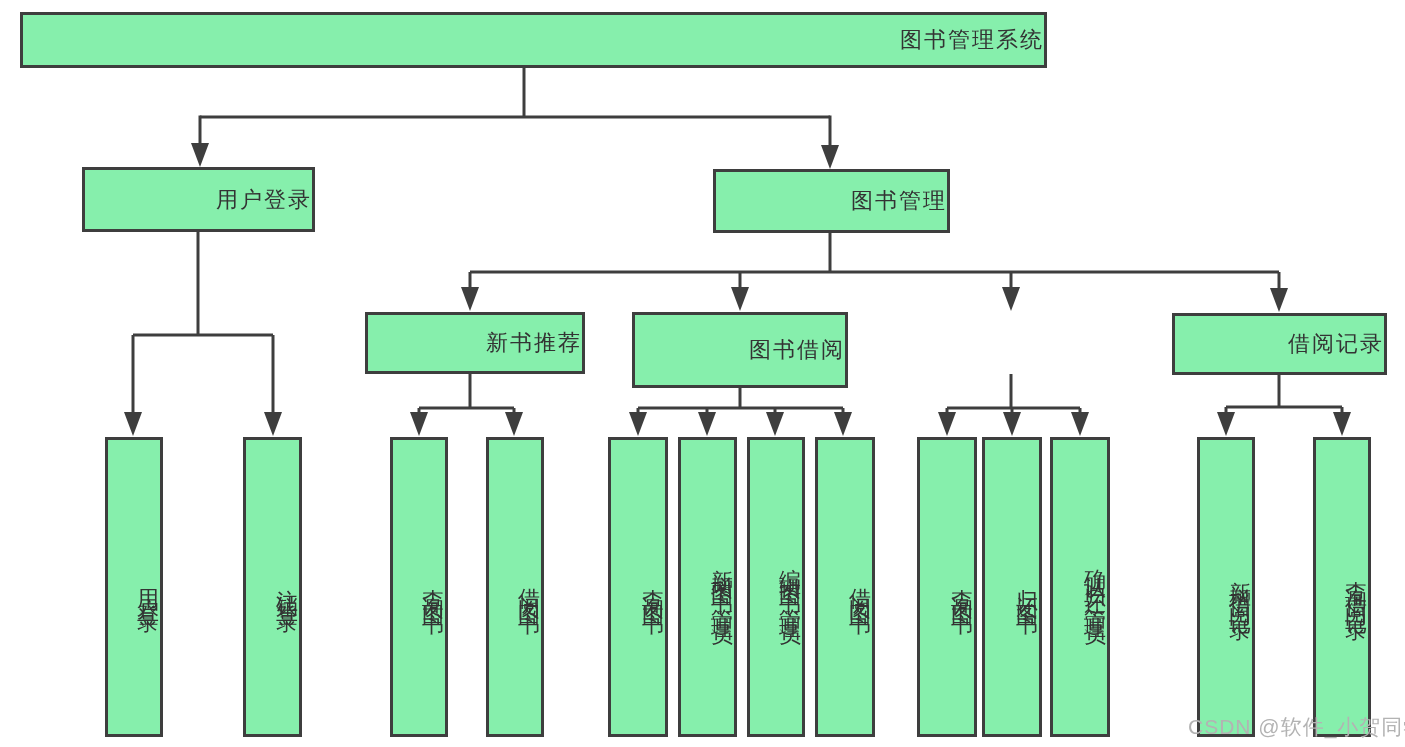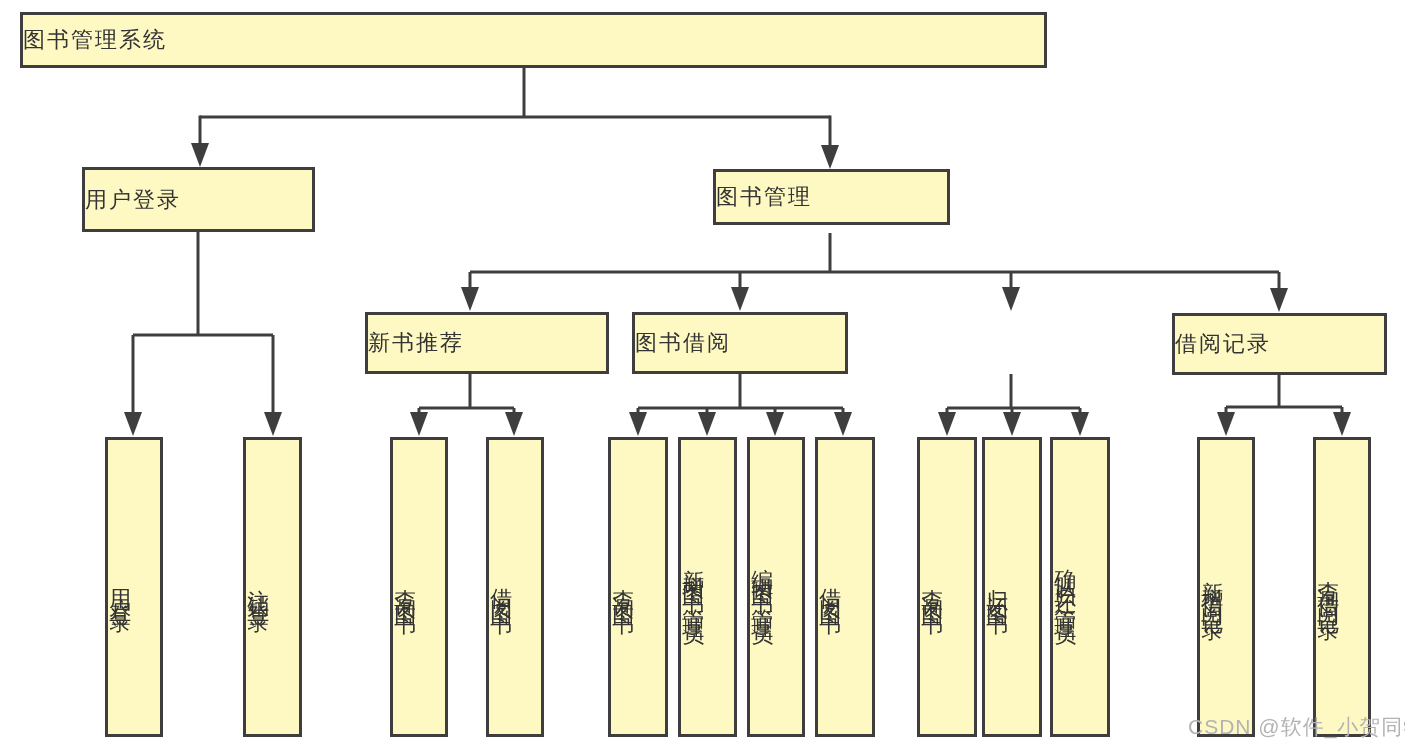"图书管理系统" .node { background: #fef9c3 -> #86efac; justify-content: flex-start -> flex-end }
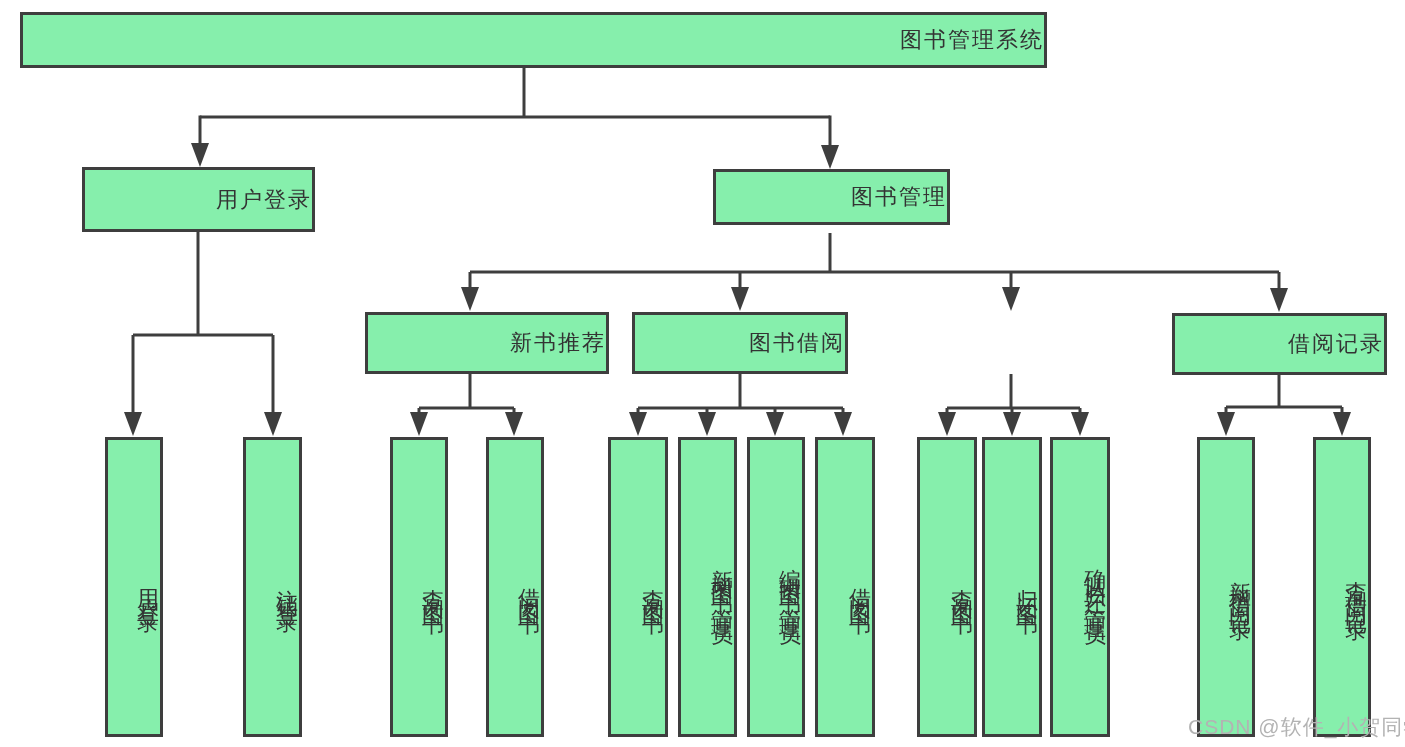"图书管理" div.node { height: 56px -> 64px }
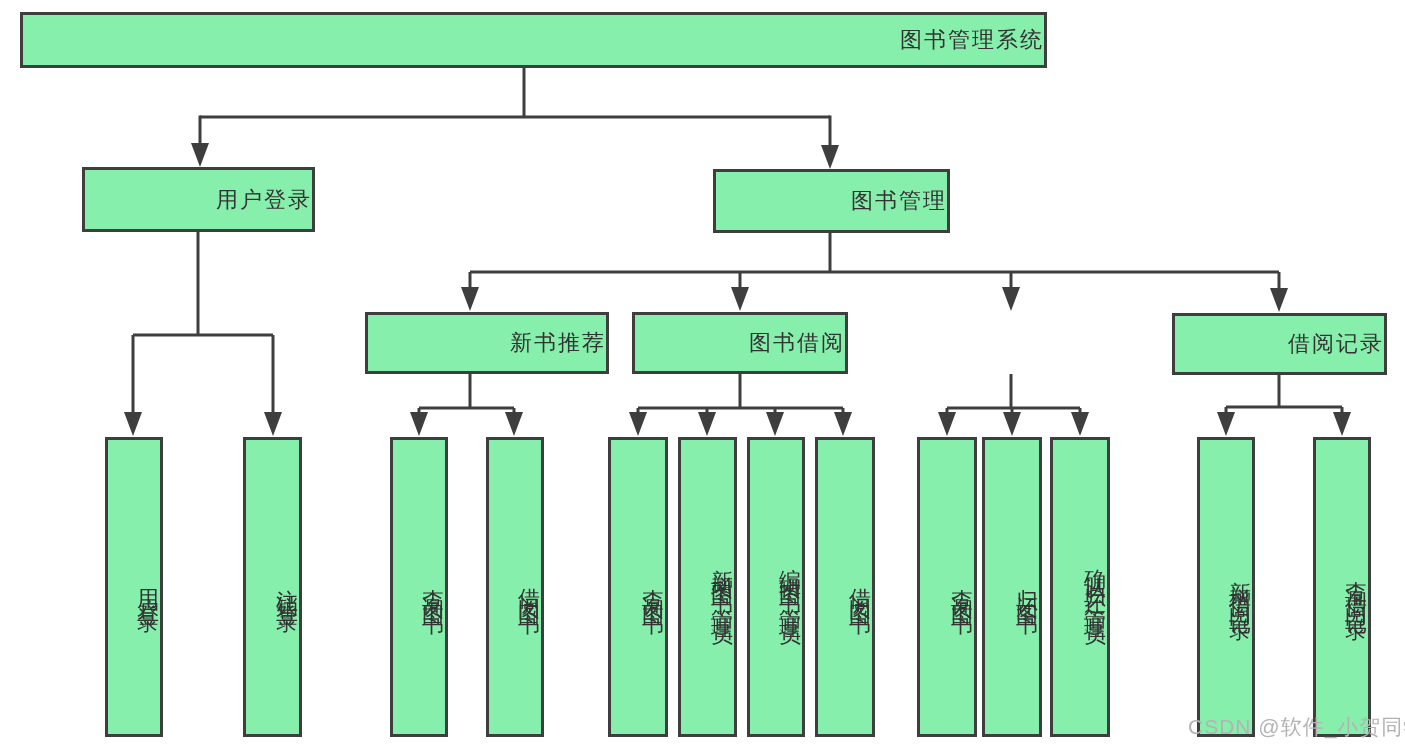"新书推荐" div.node { width: 244px -> 220px }
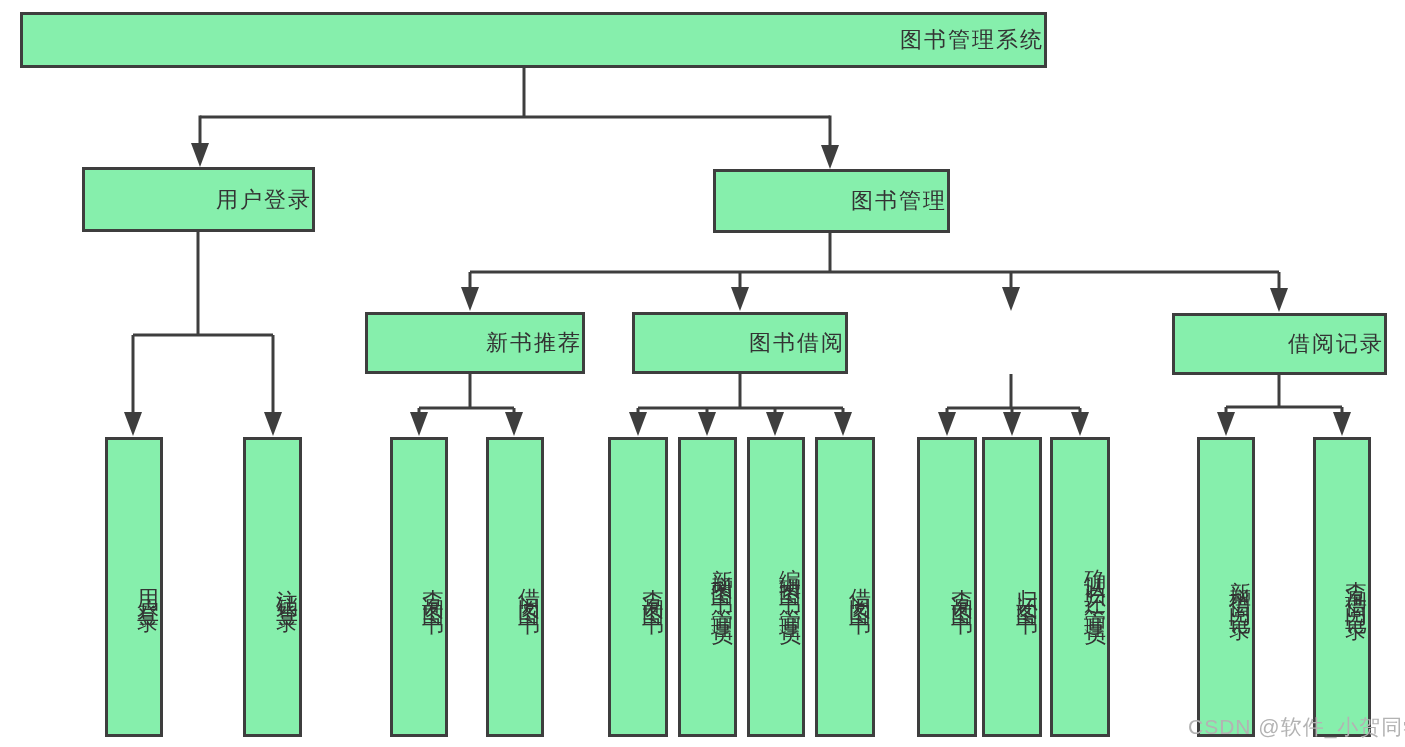"图书借阅" div.node { height: 62px -> 76px }
